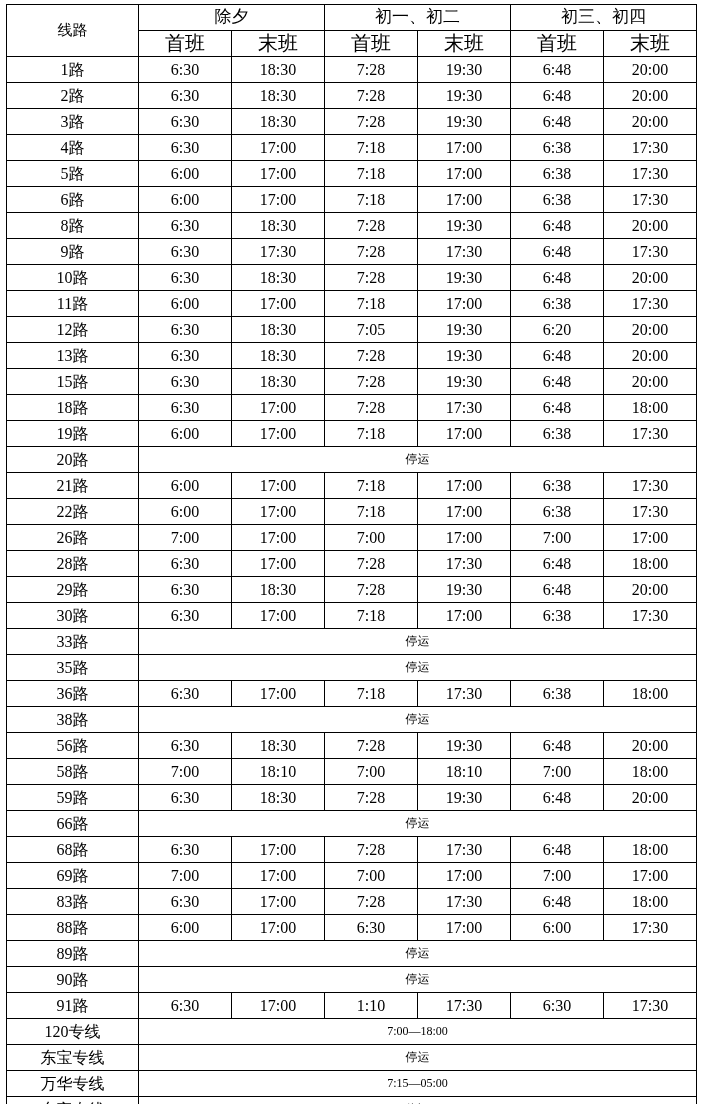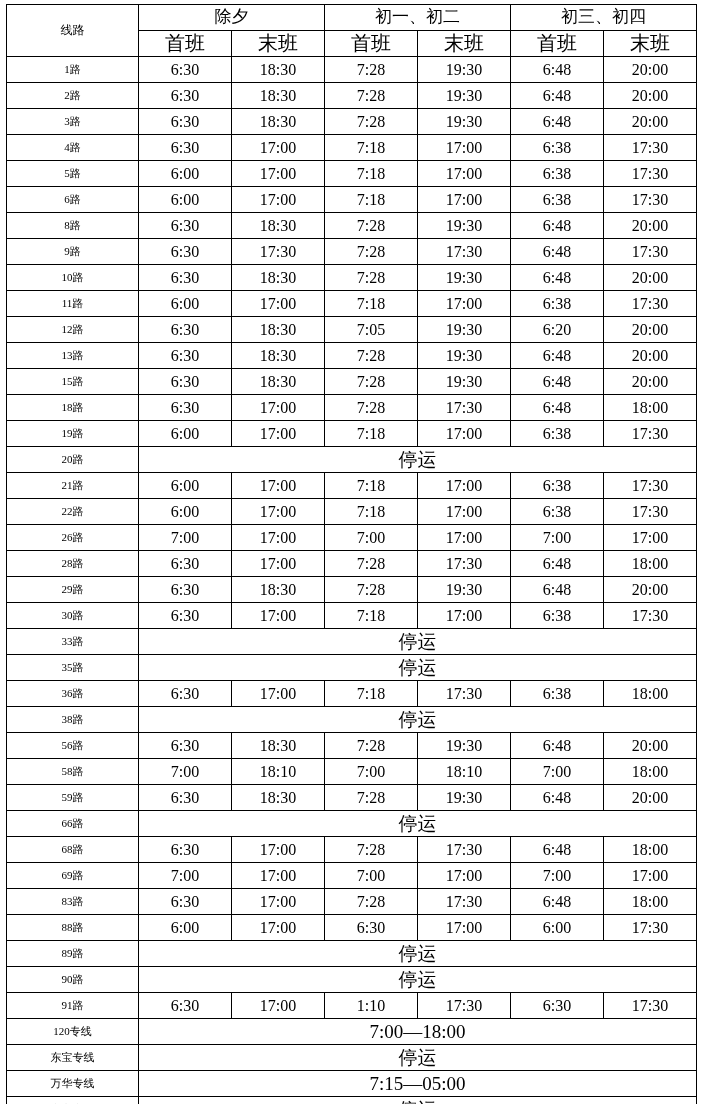"线路" th.route-head { font-size: 12px -> 15px }
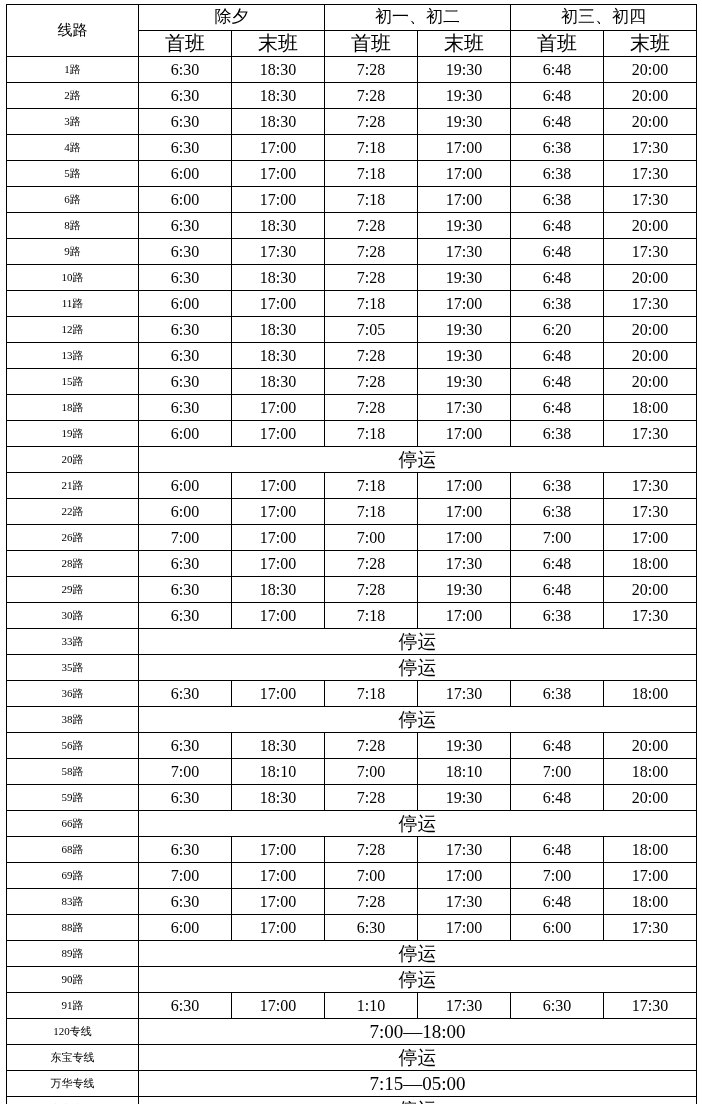"1路" td.route-cell { font-size: 11px -> 16px }
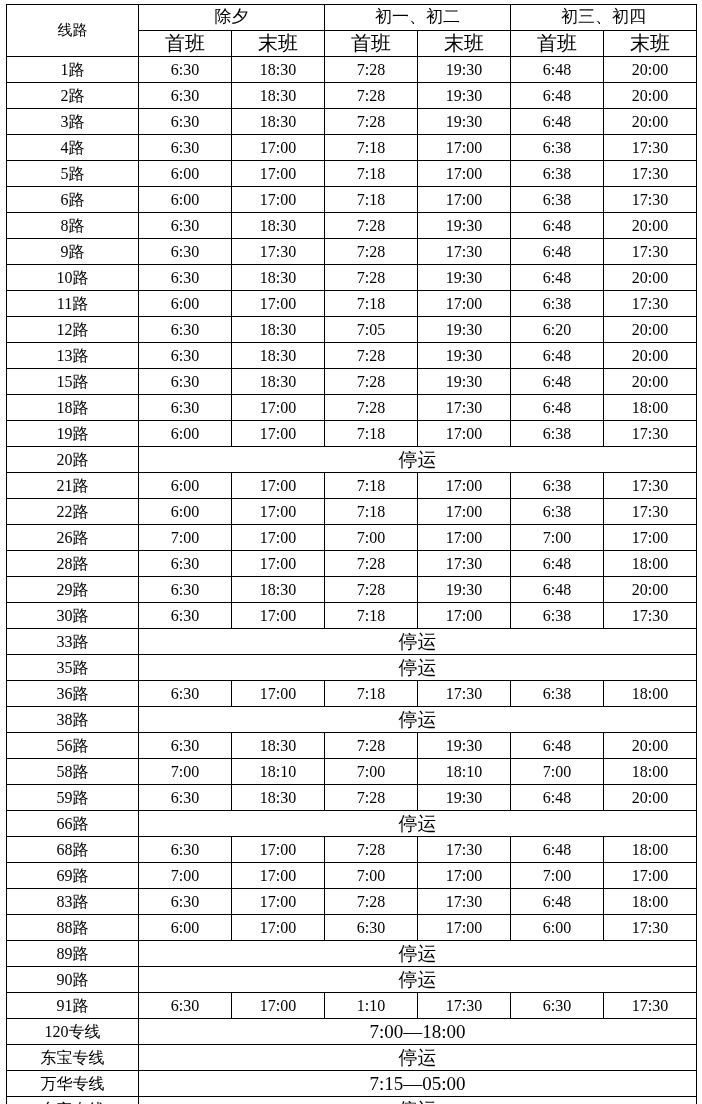"停运" td.span-cell { font-size: 19px -> 12px }
